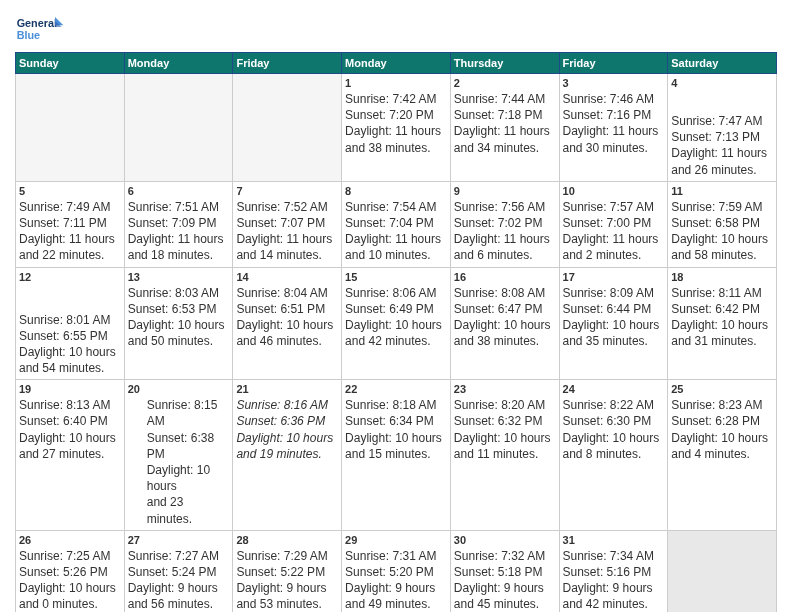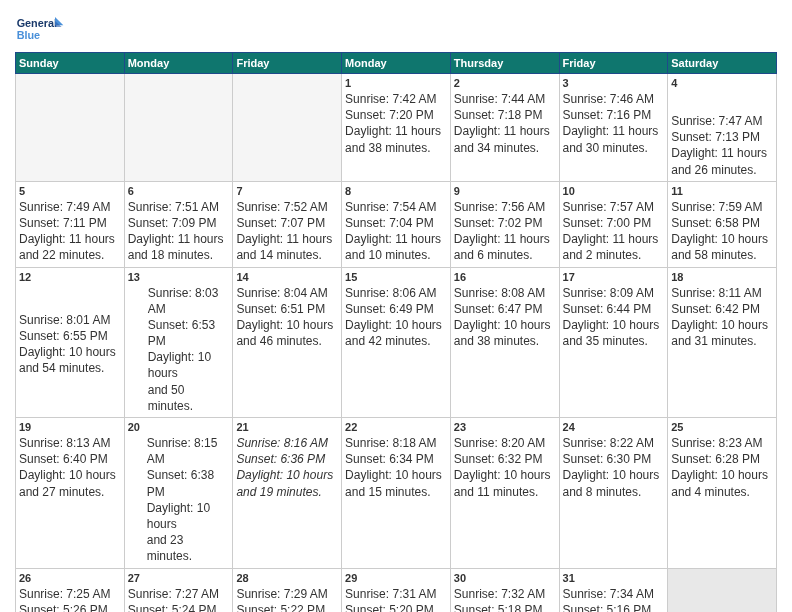"Sunrise: 8:03 AM" div.day-info { margin-left: 20px -> none }
